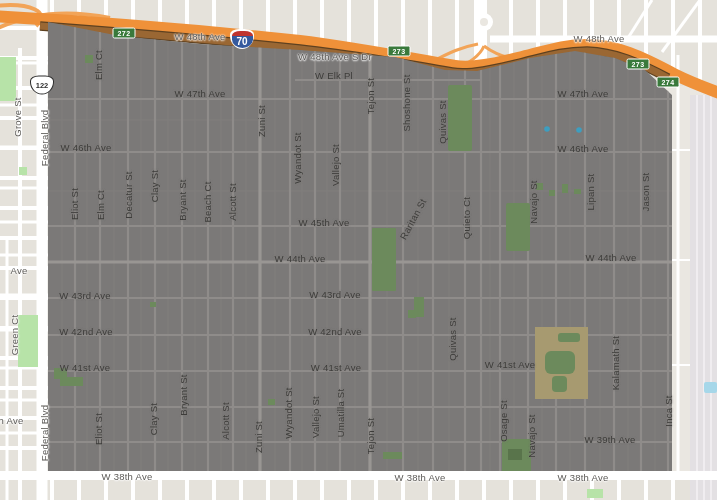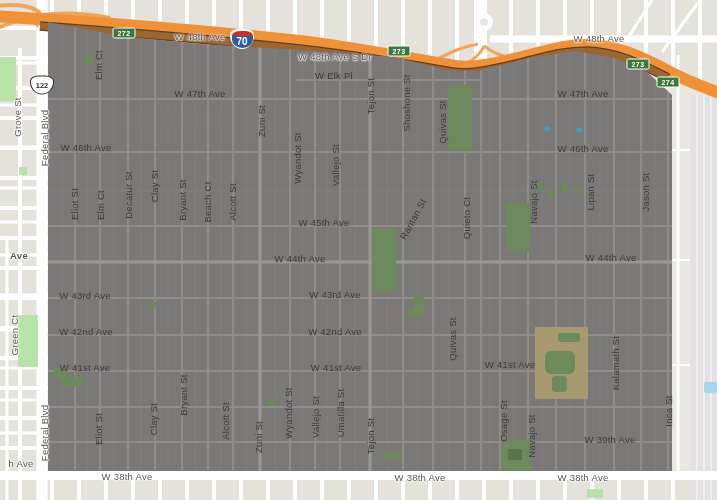"Ave" div.lbl { font-weight: bold -> none; top: 255px -> 270px }
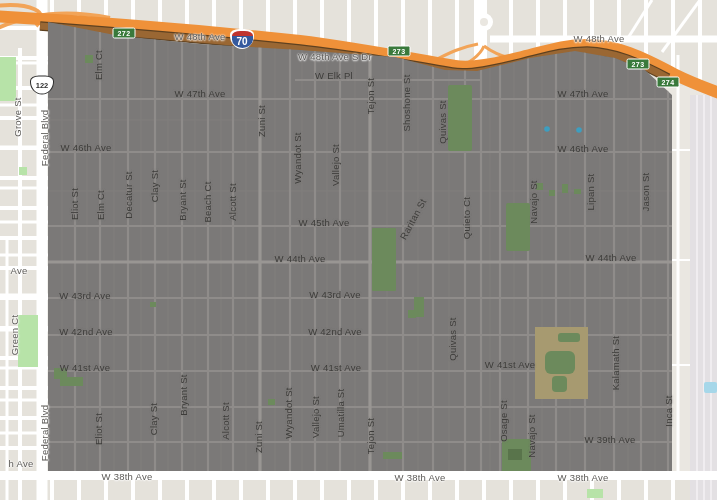"h Ave" div.lbl { left: 21px -> 11px; margin-top: 43px -> none }
